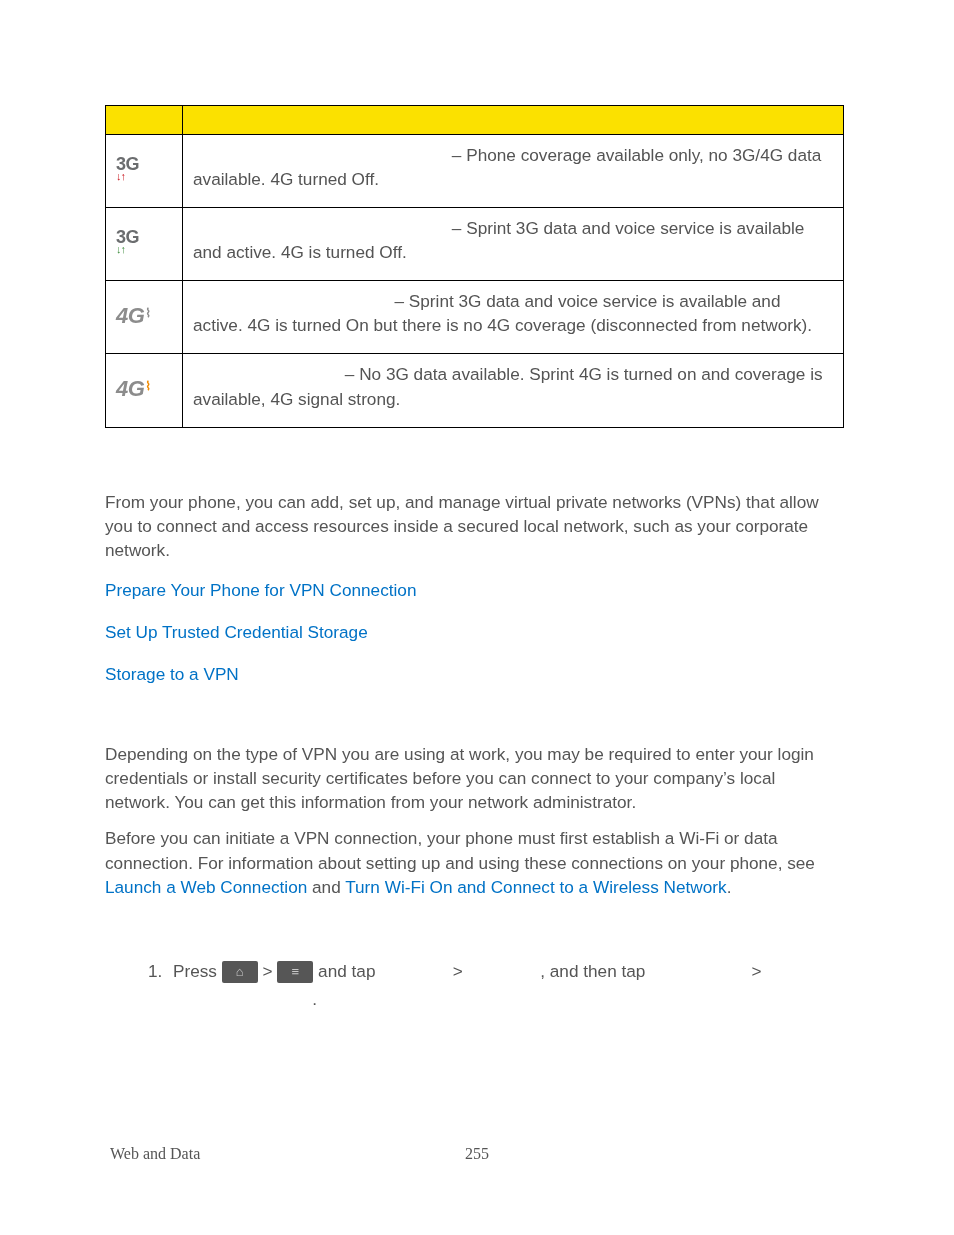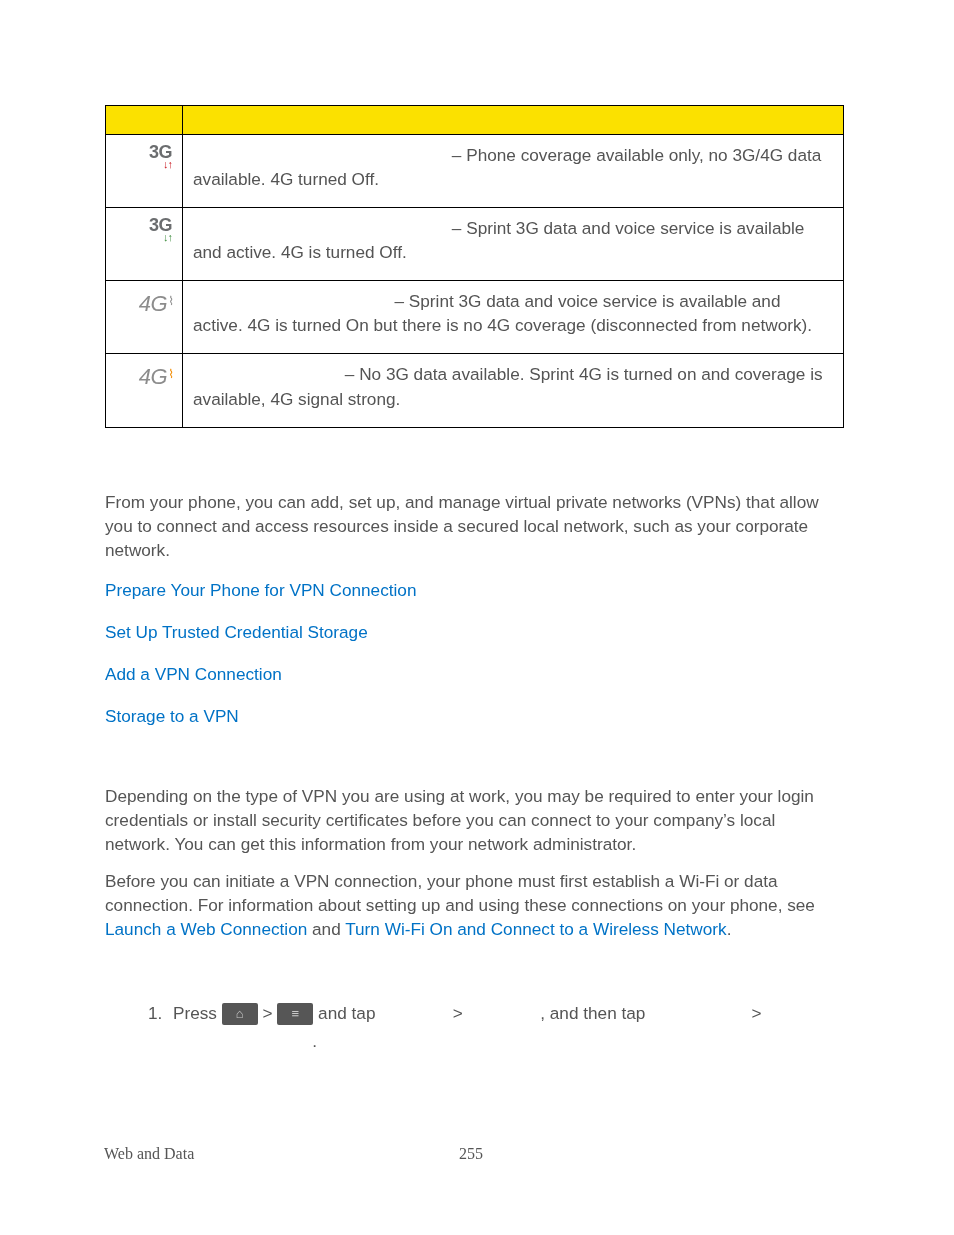"3G" table.sig td.icon { padding-top: 8px -> 20px; text-align: right -> left }
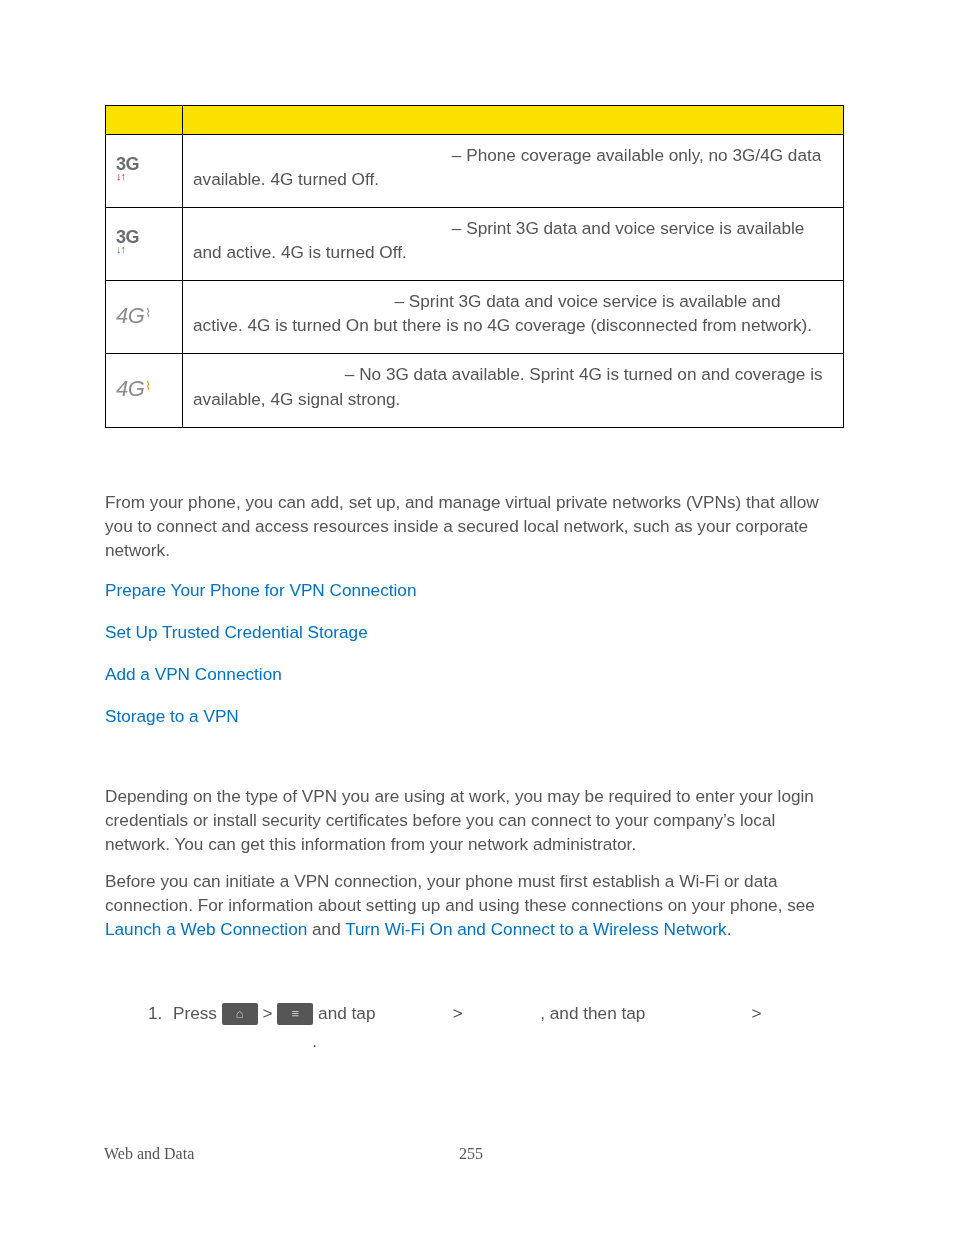"4G⌇" .ic-4g { font-weight: 400 -> 700 }
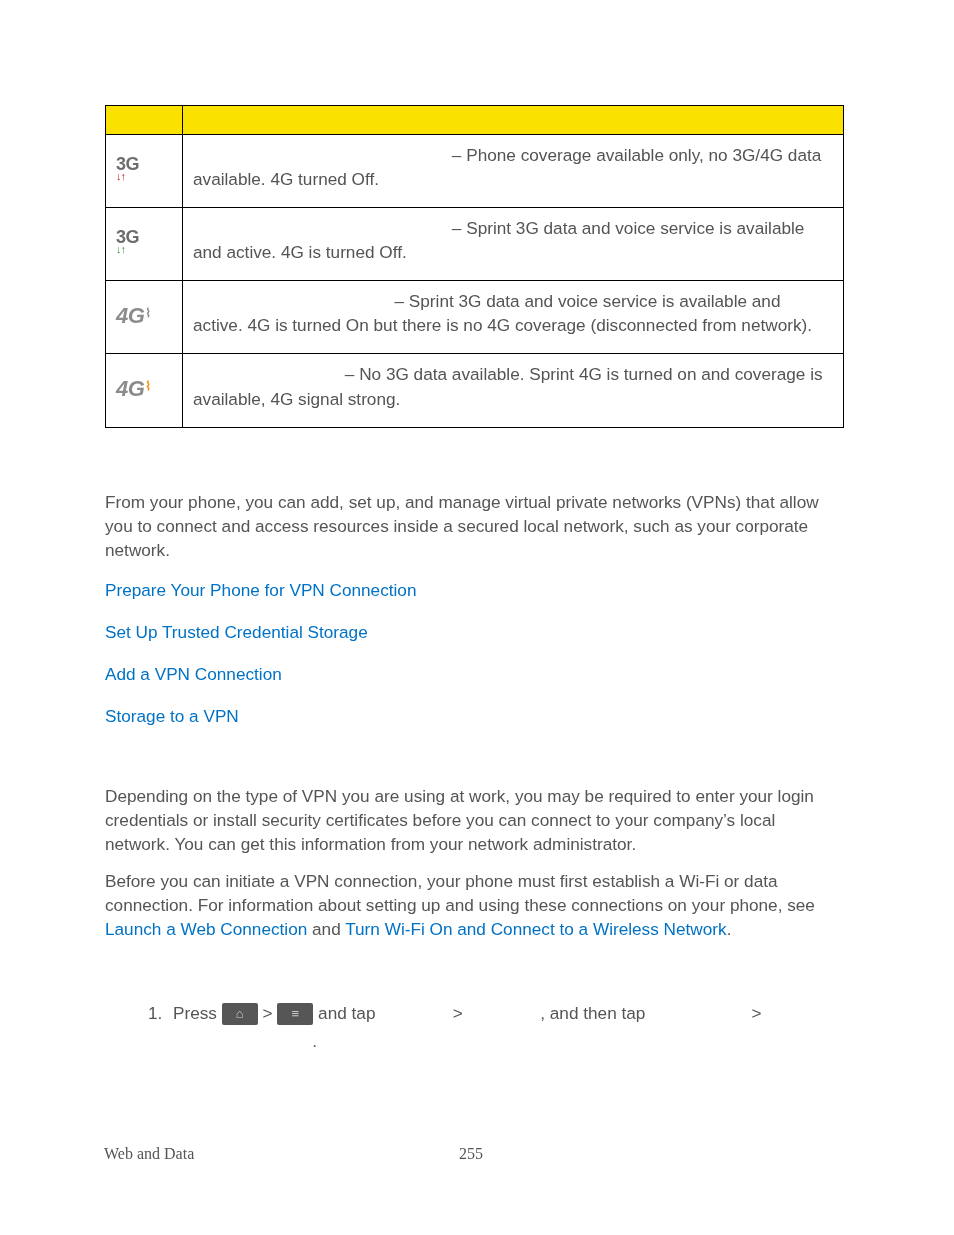"Add a VPN Connection" li { html: <li><a>Add a VPN Connection</a></li> -> none }
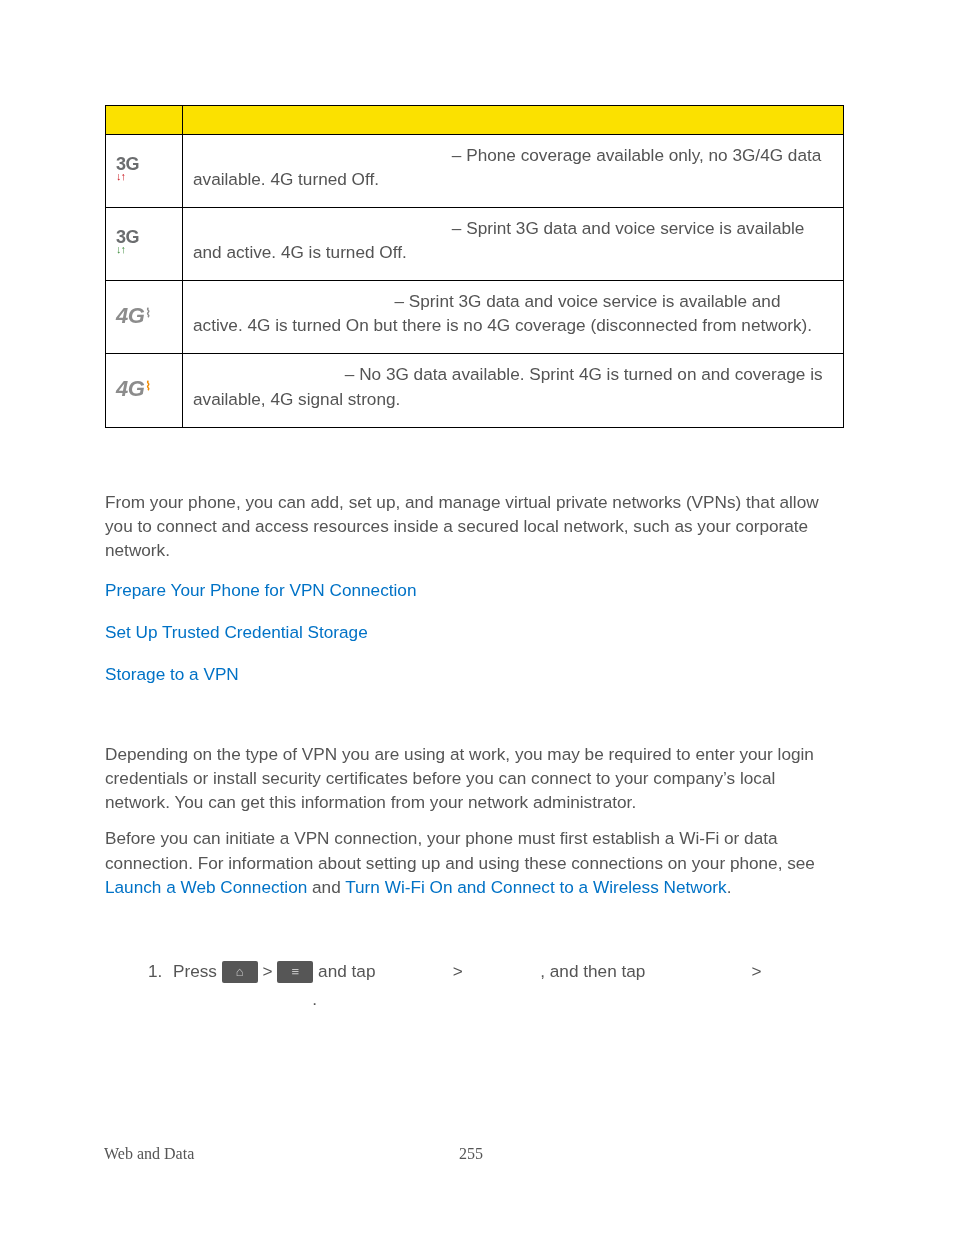"Web and Data" .footer { left: 104px -> 110px }
